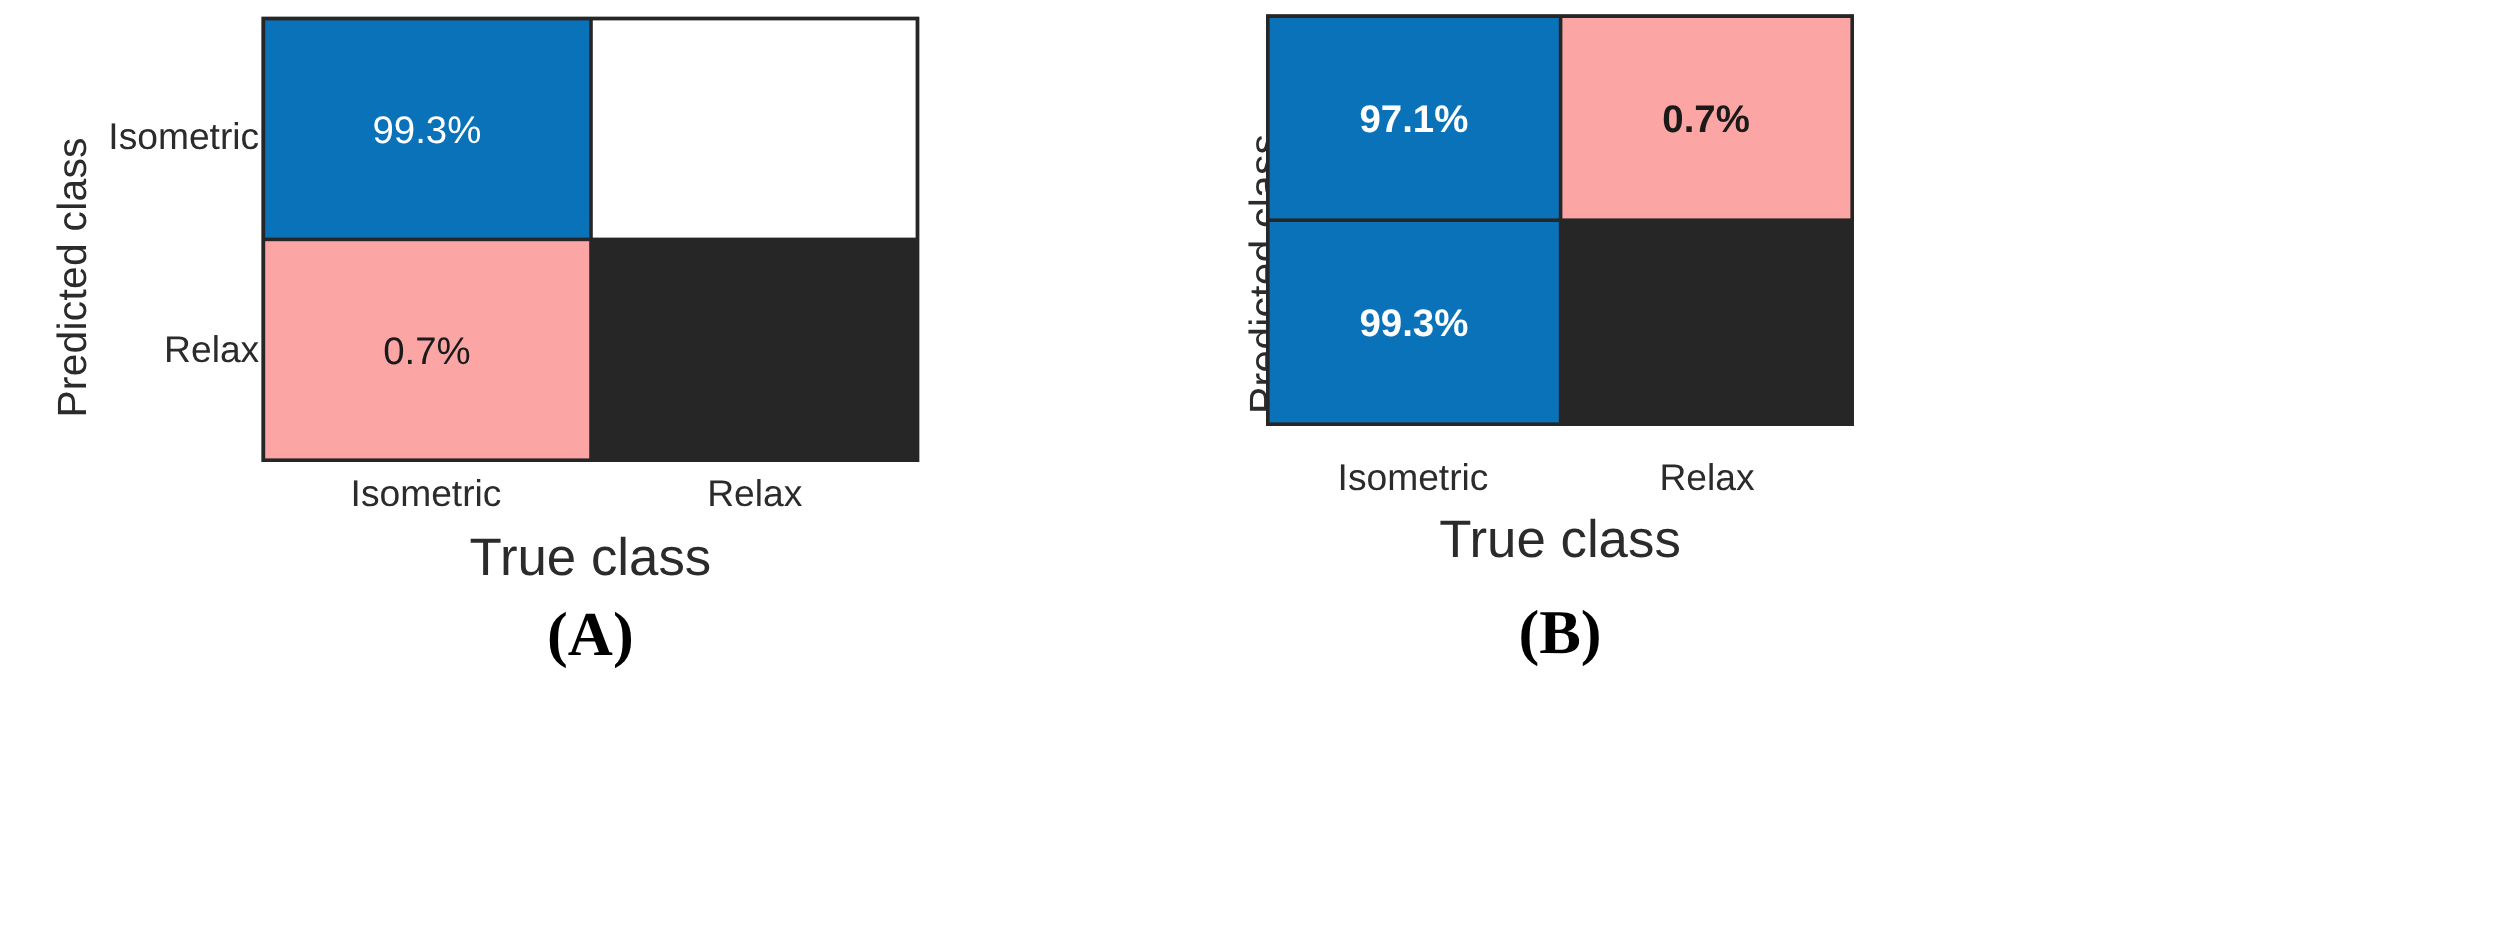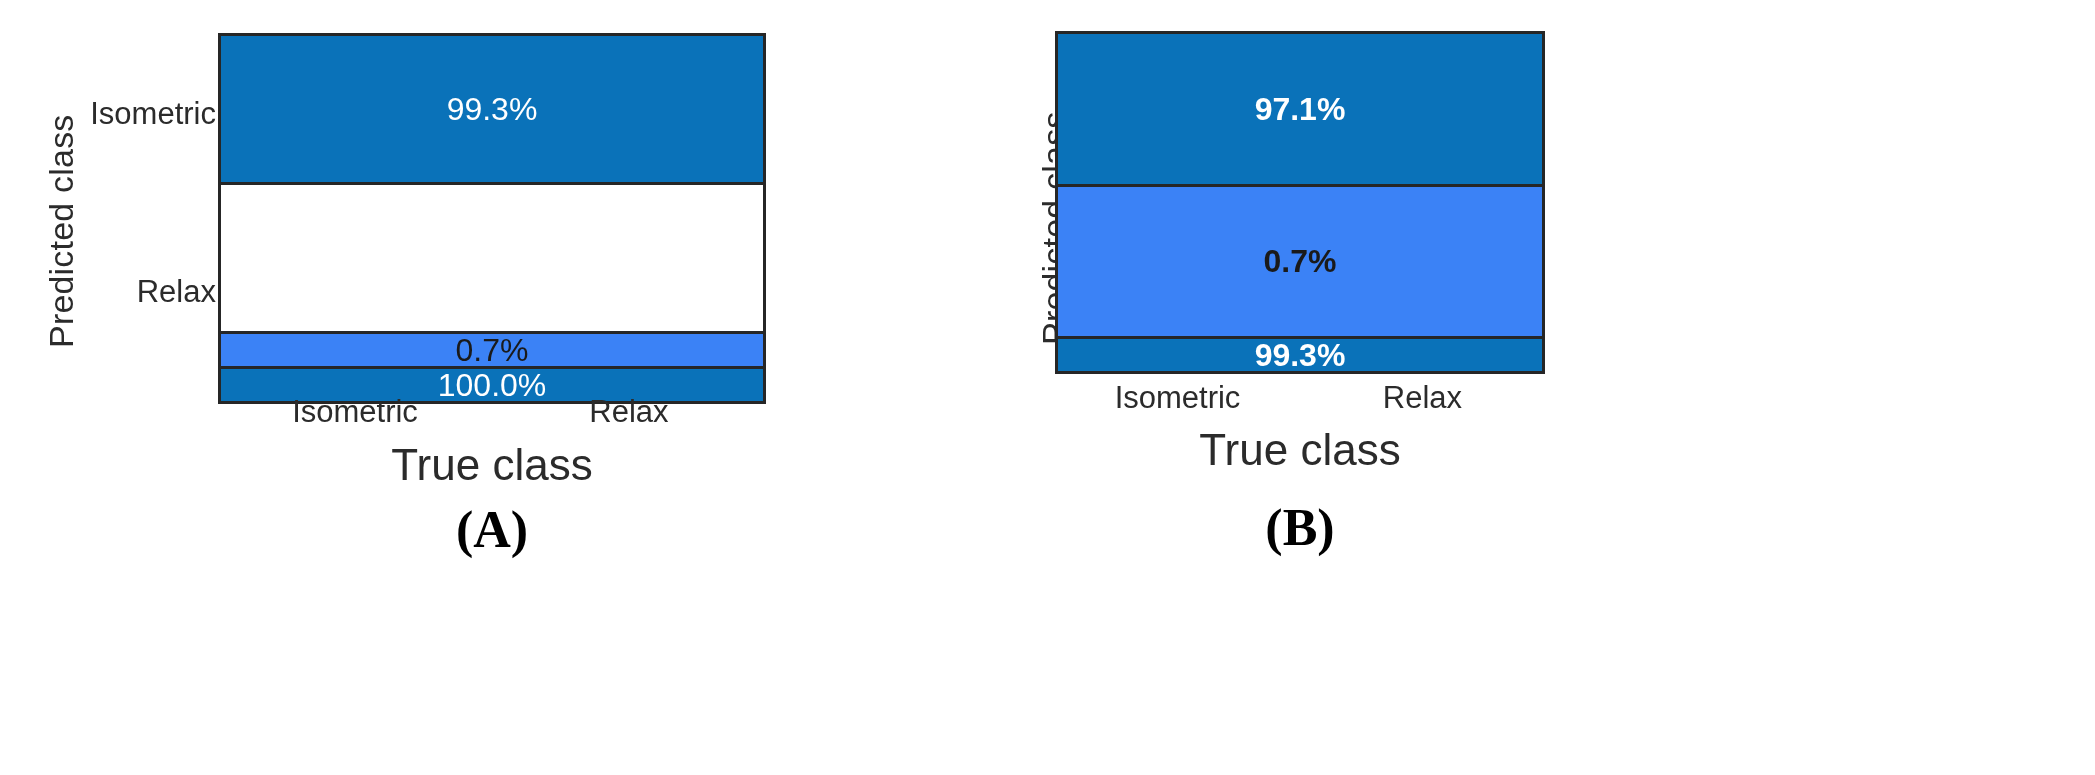"99.3%" .matrix { grid-template-columns: 1fr -> 1fr 1fr; margin-top: 19px -> none }
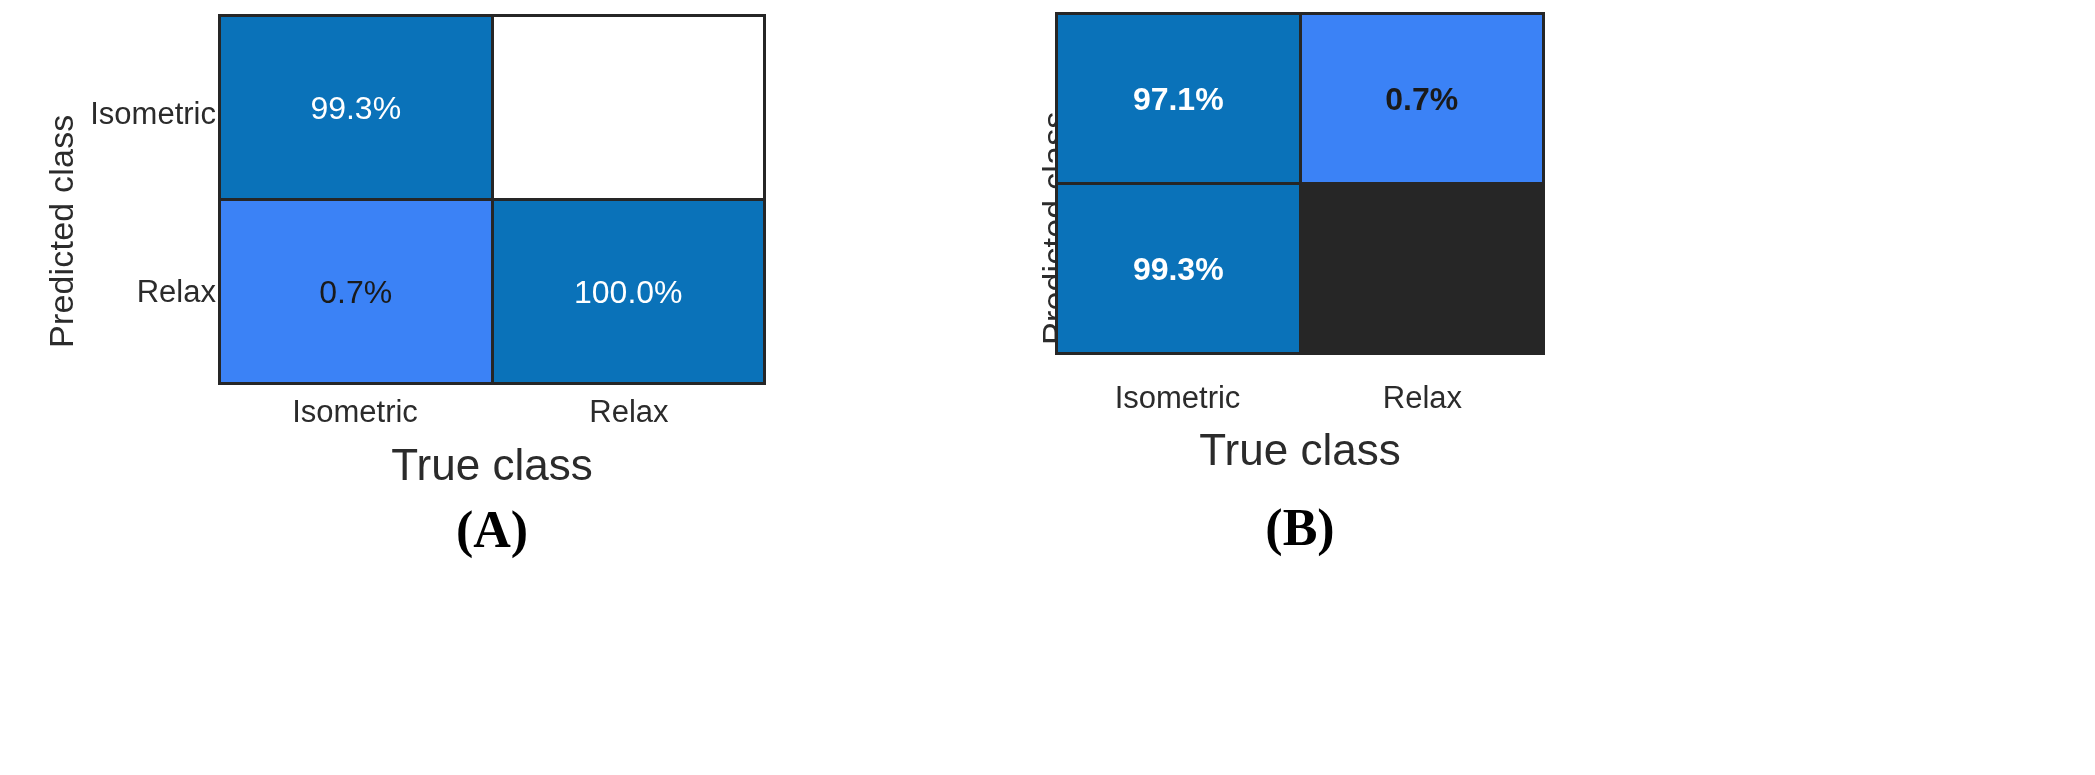"0.7%" .cell-off { background: #3b82f6 -> #fca5a5 }
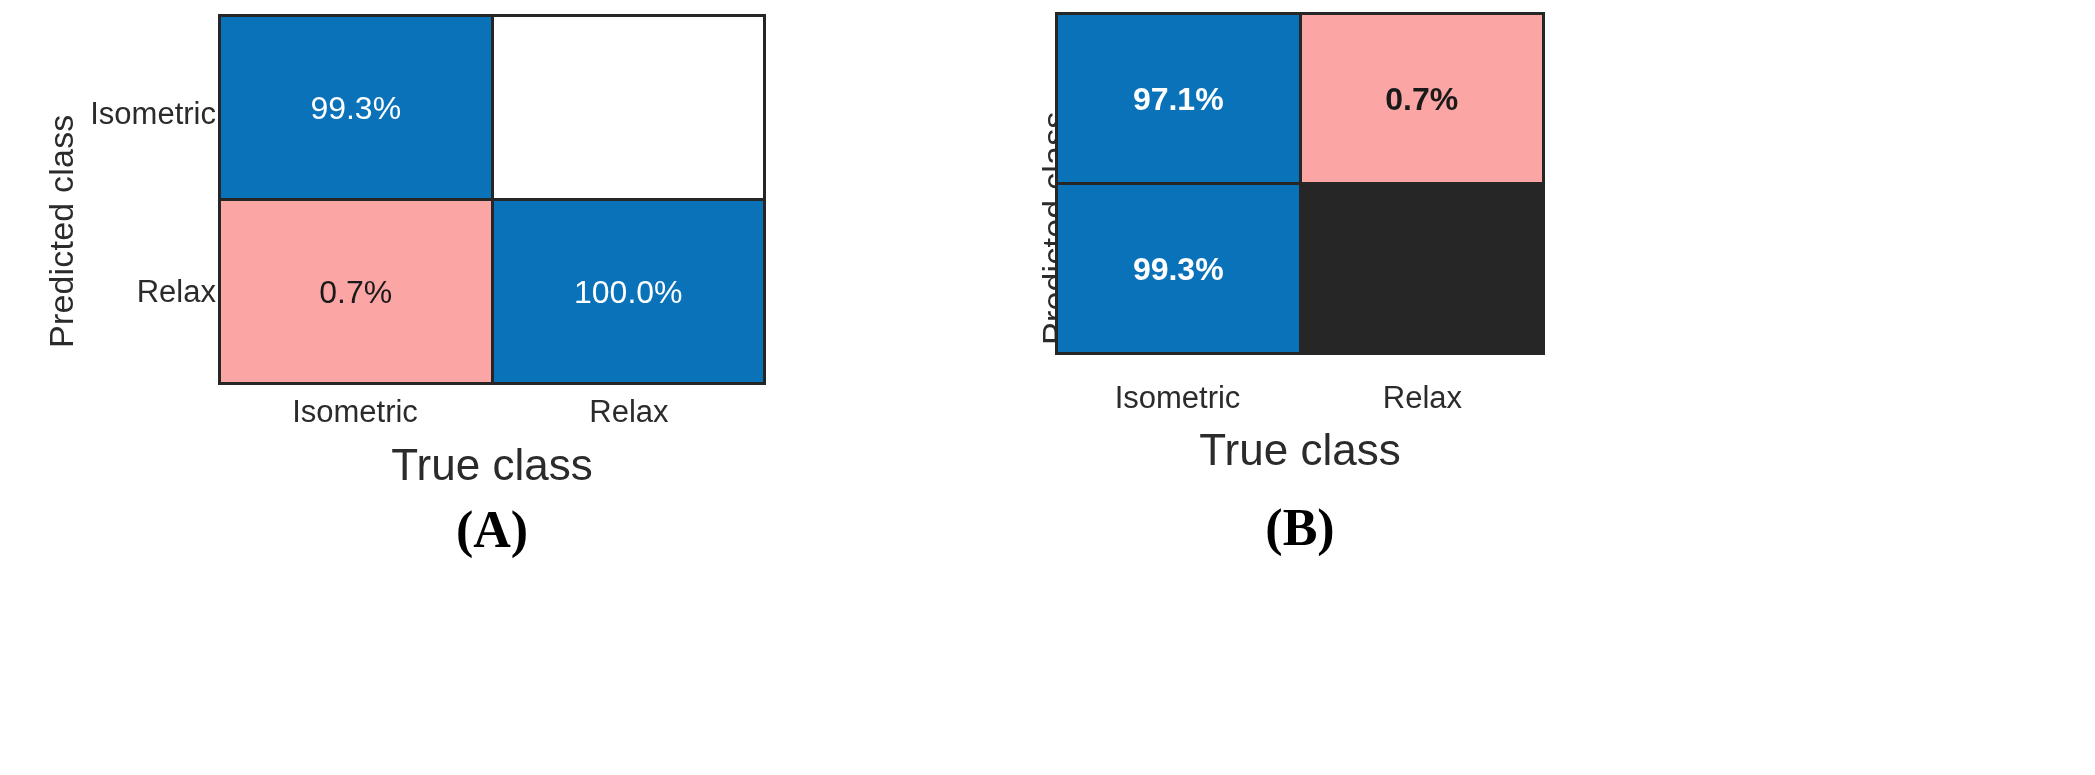"100.0%" div.cell { html: <div>100.0%</div> -> none }
